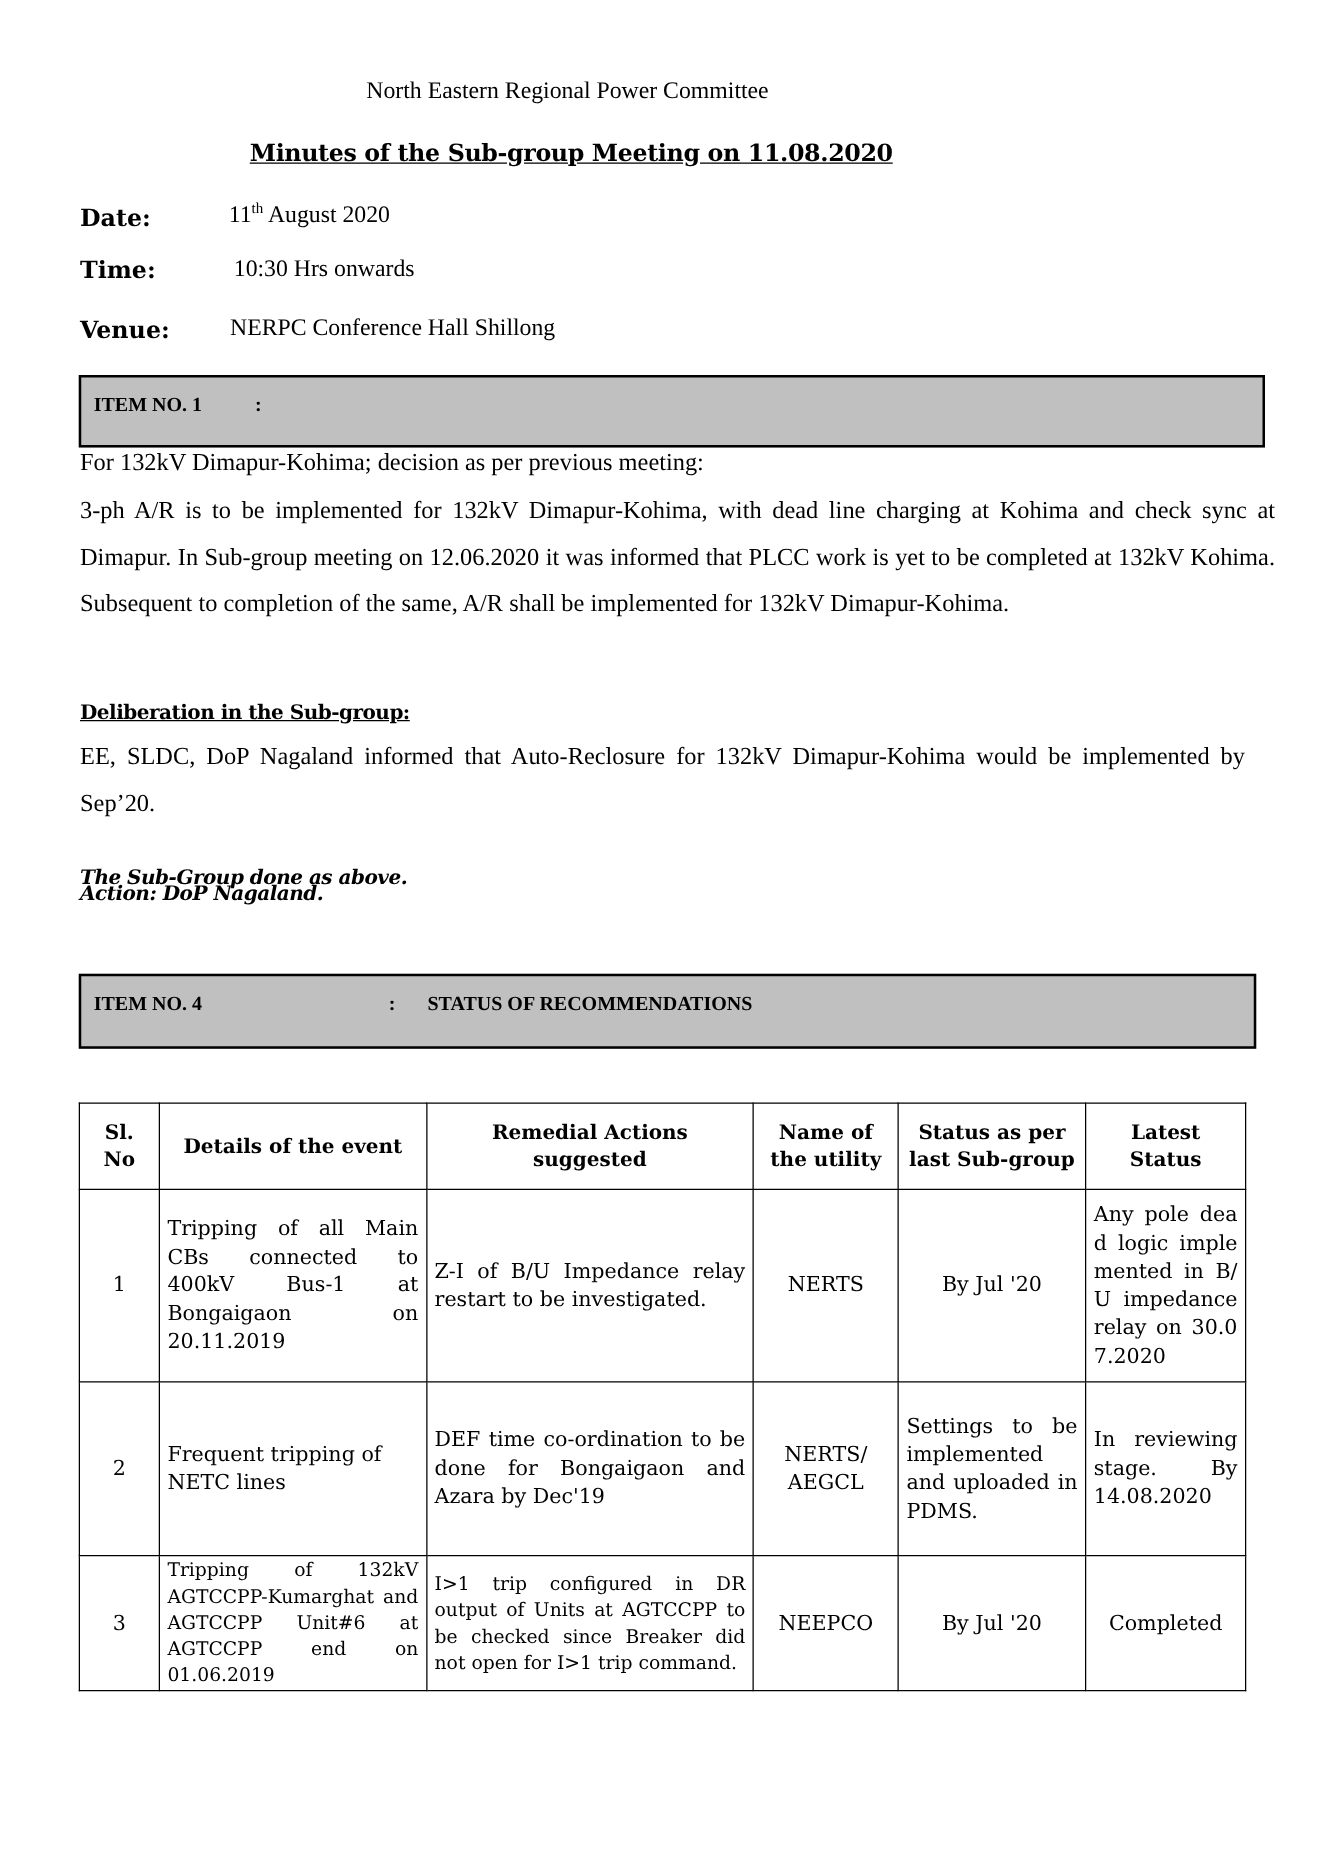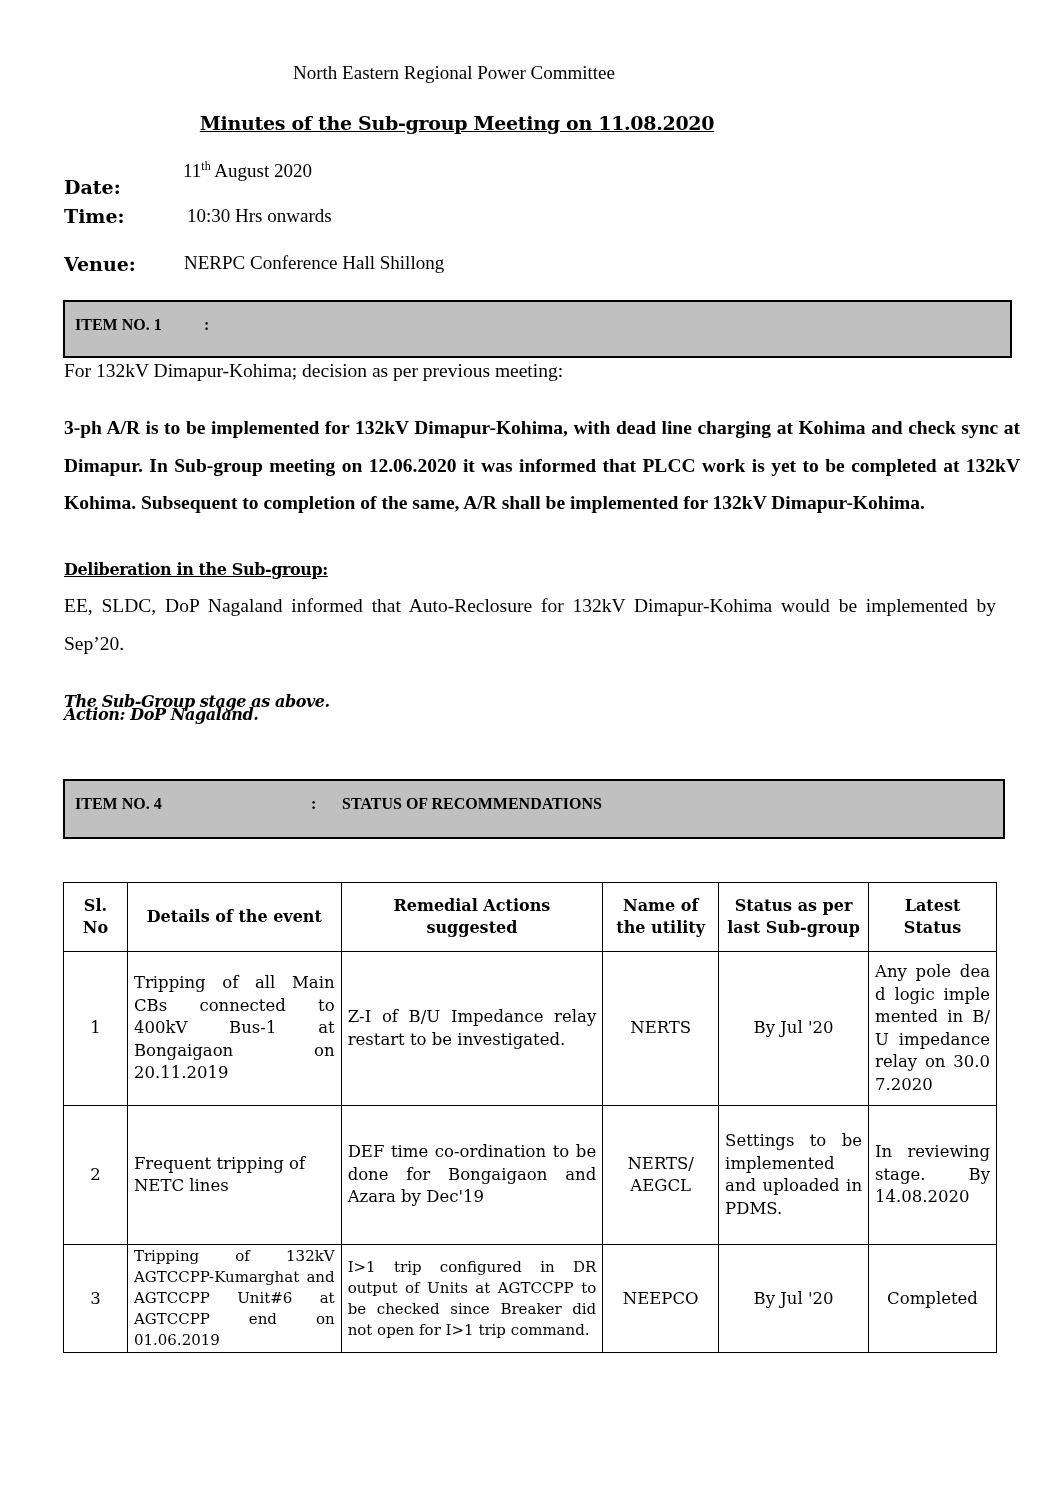"Date:" div.abs { top: 176px -> 164px }
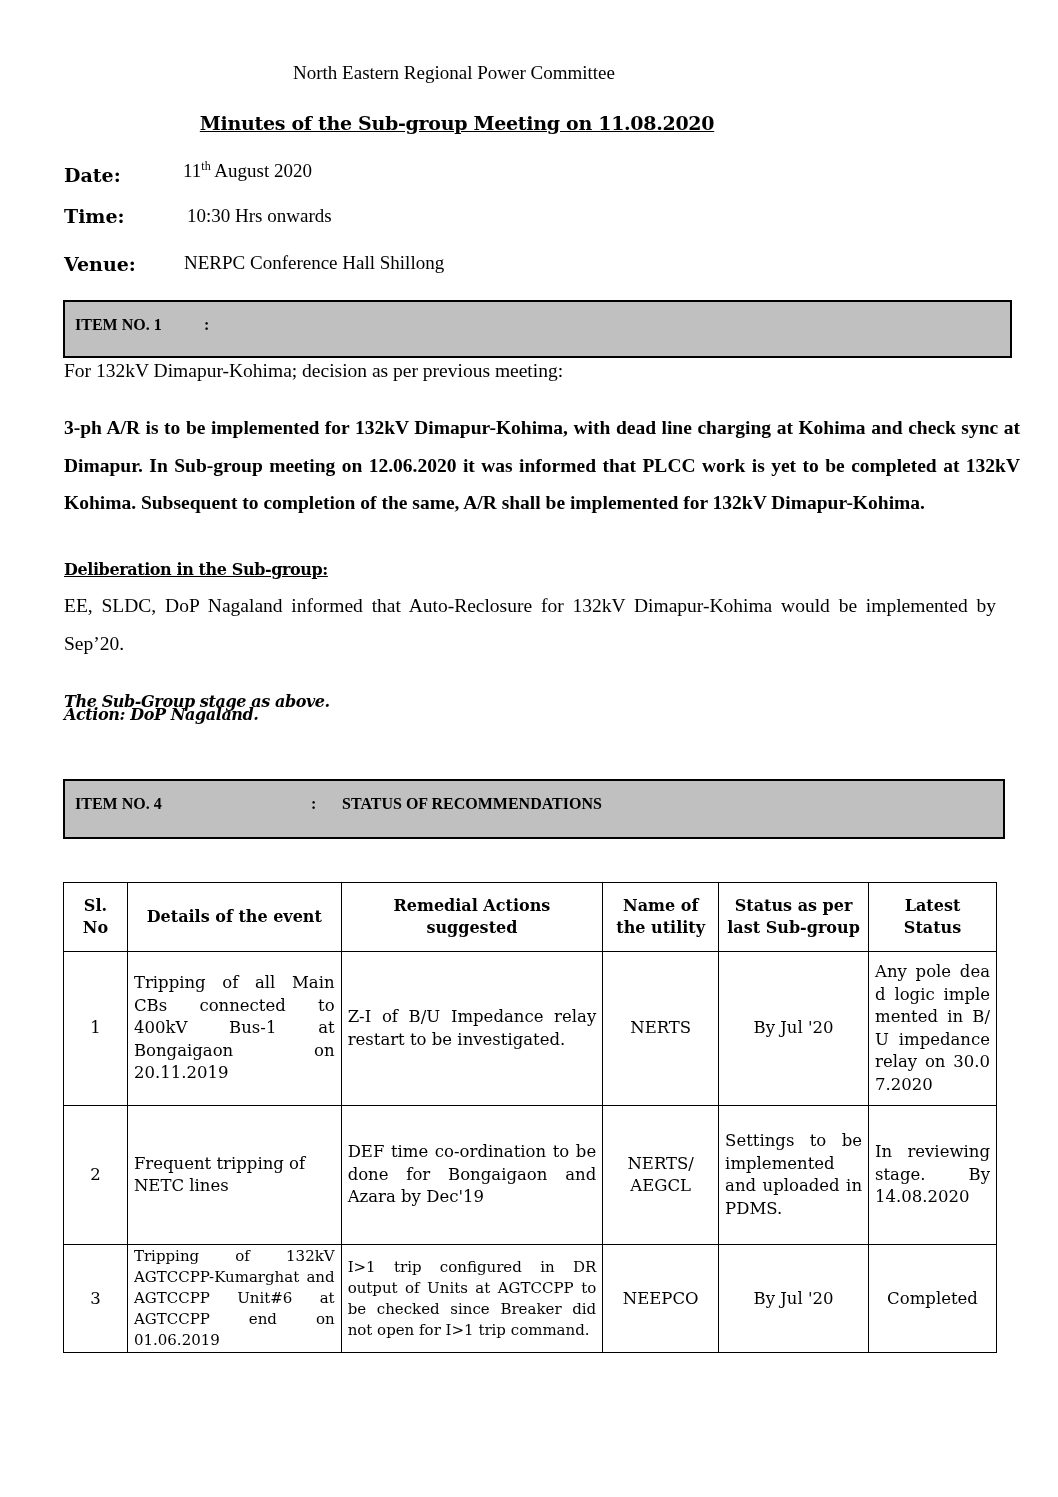"3-ph A/R is to be" div.abs { font-weight: bold -> none; top: 409px -> 390px }
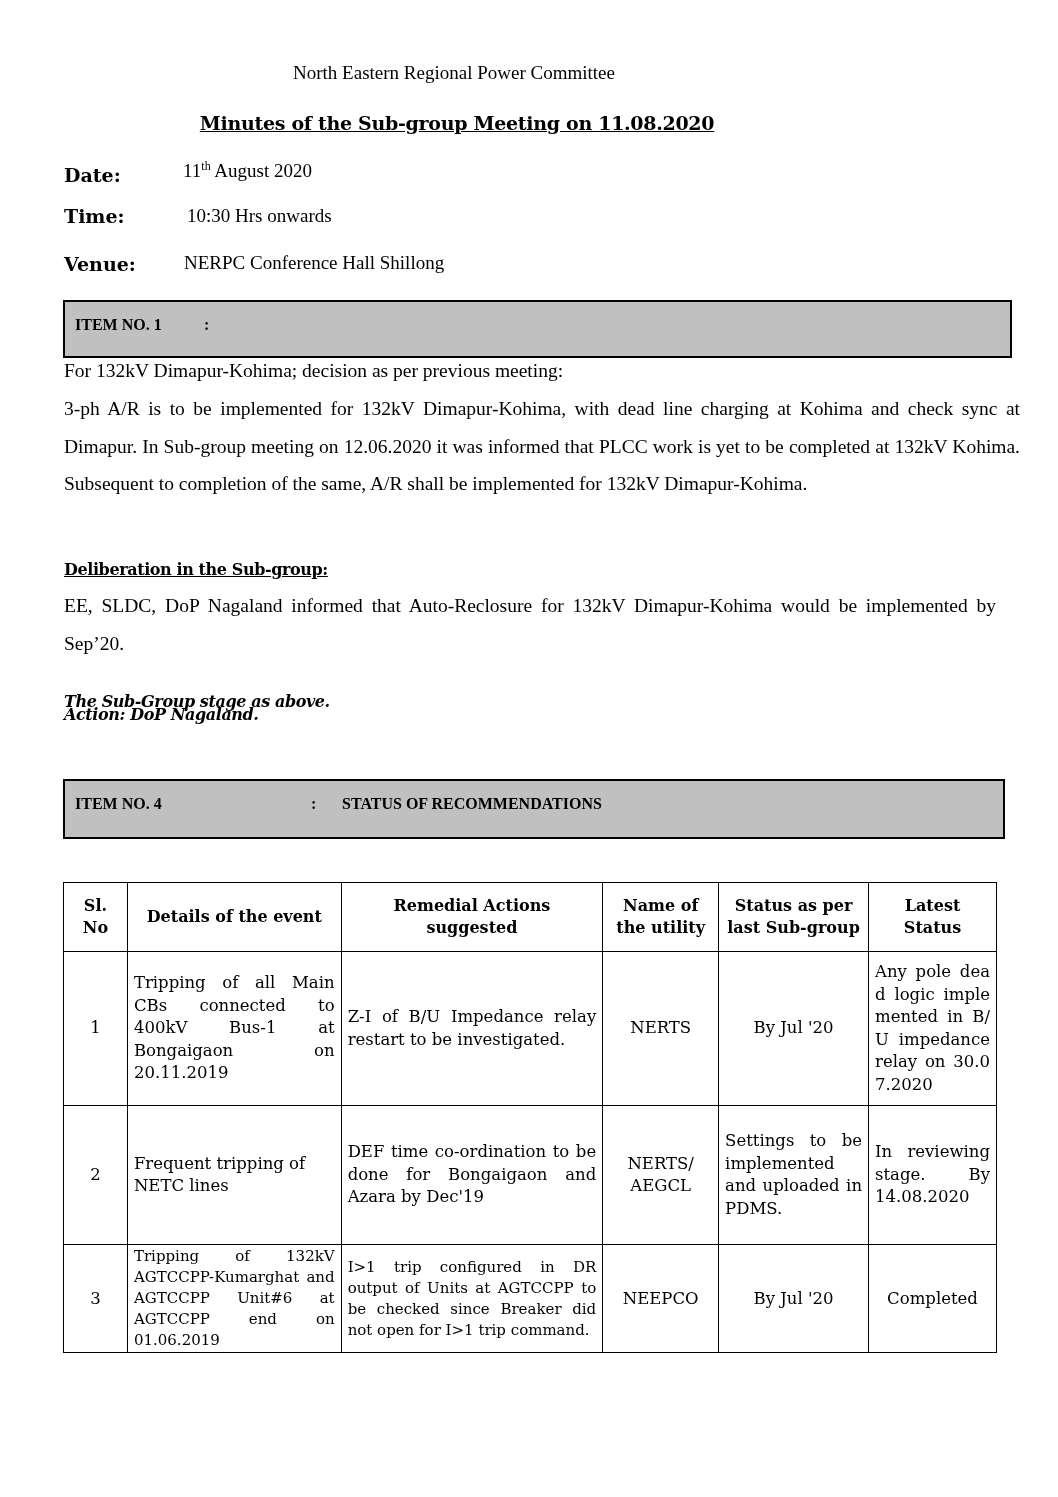"The Sub-Group stage as above." div.abs { text: stage -> done }
